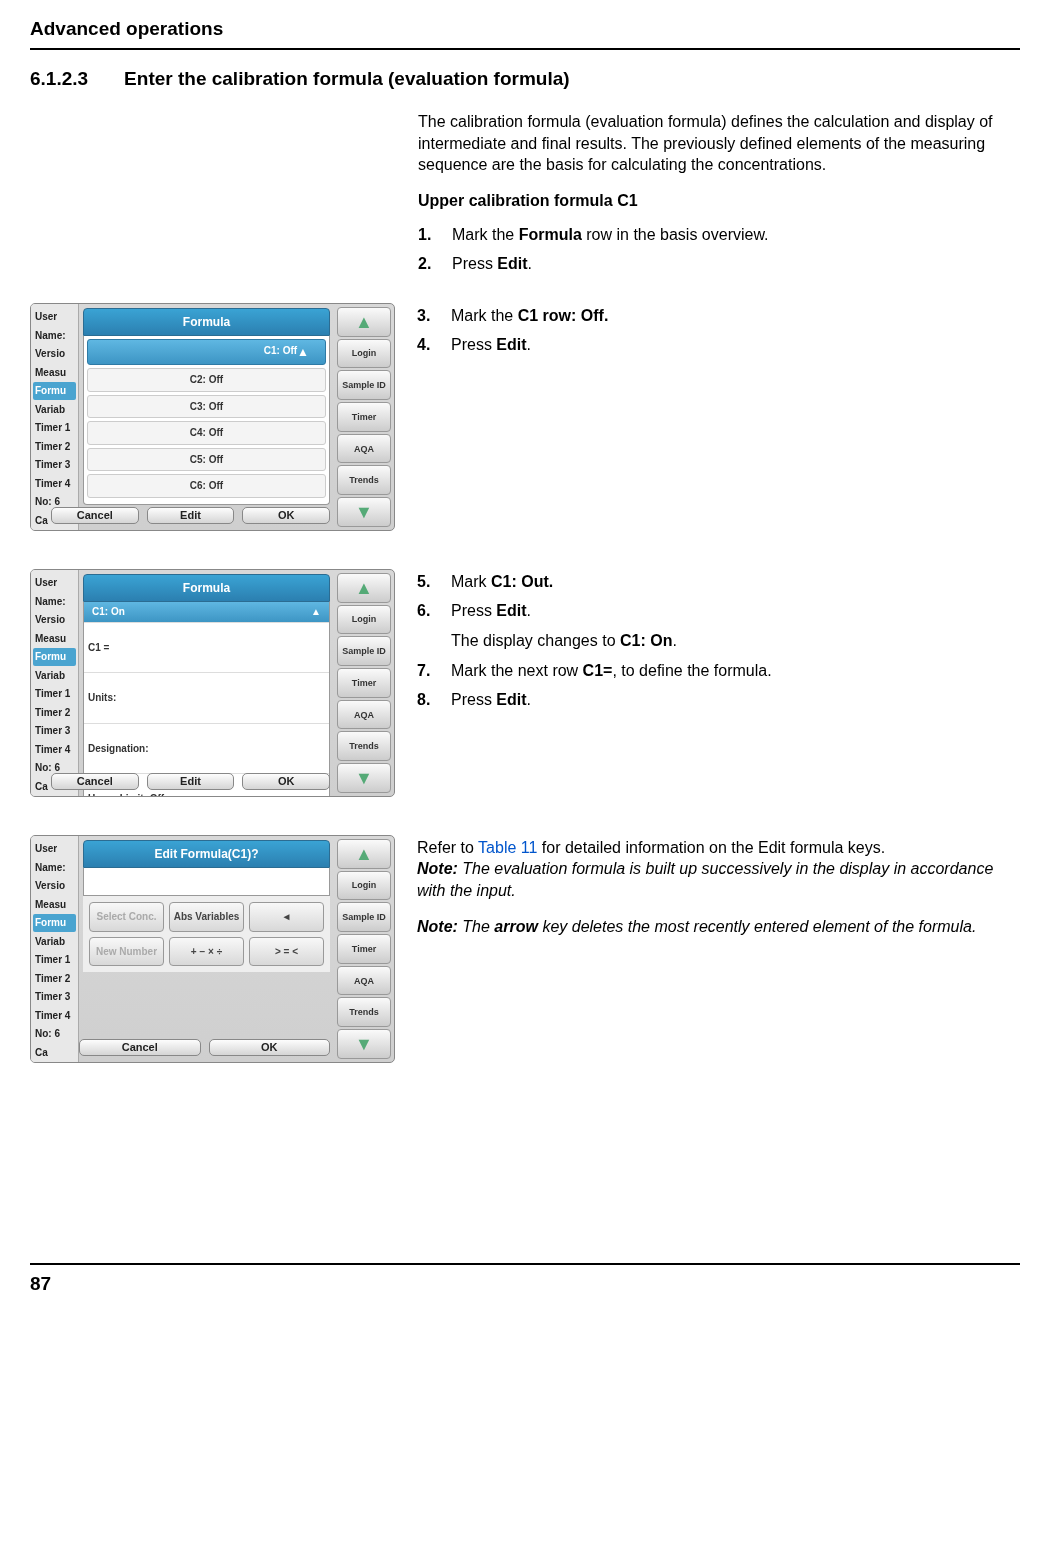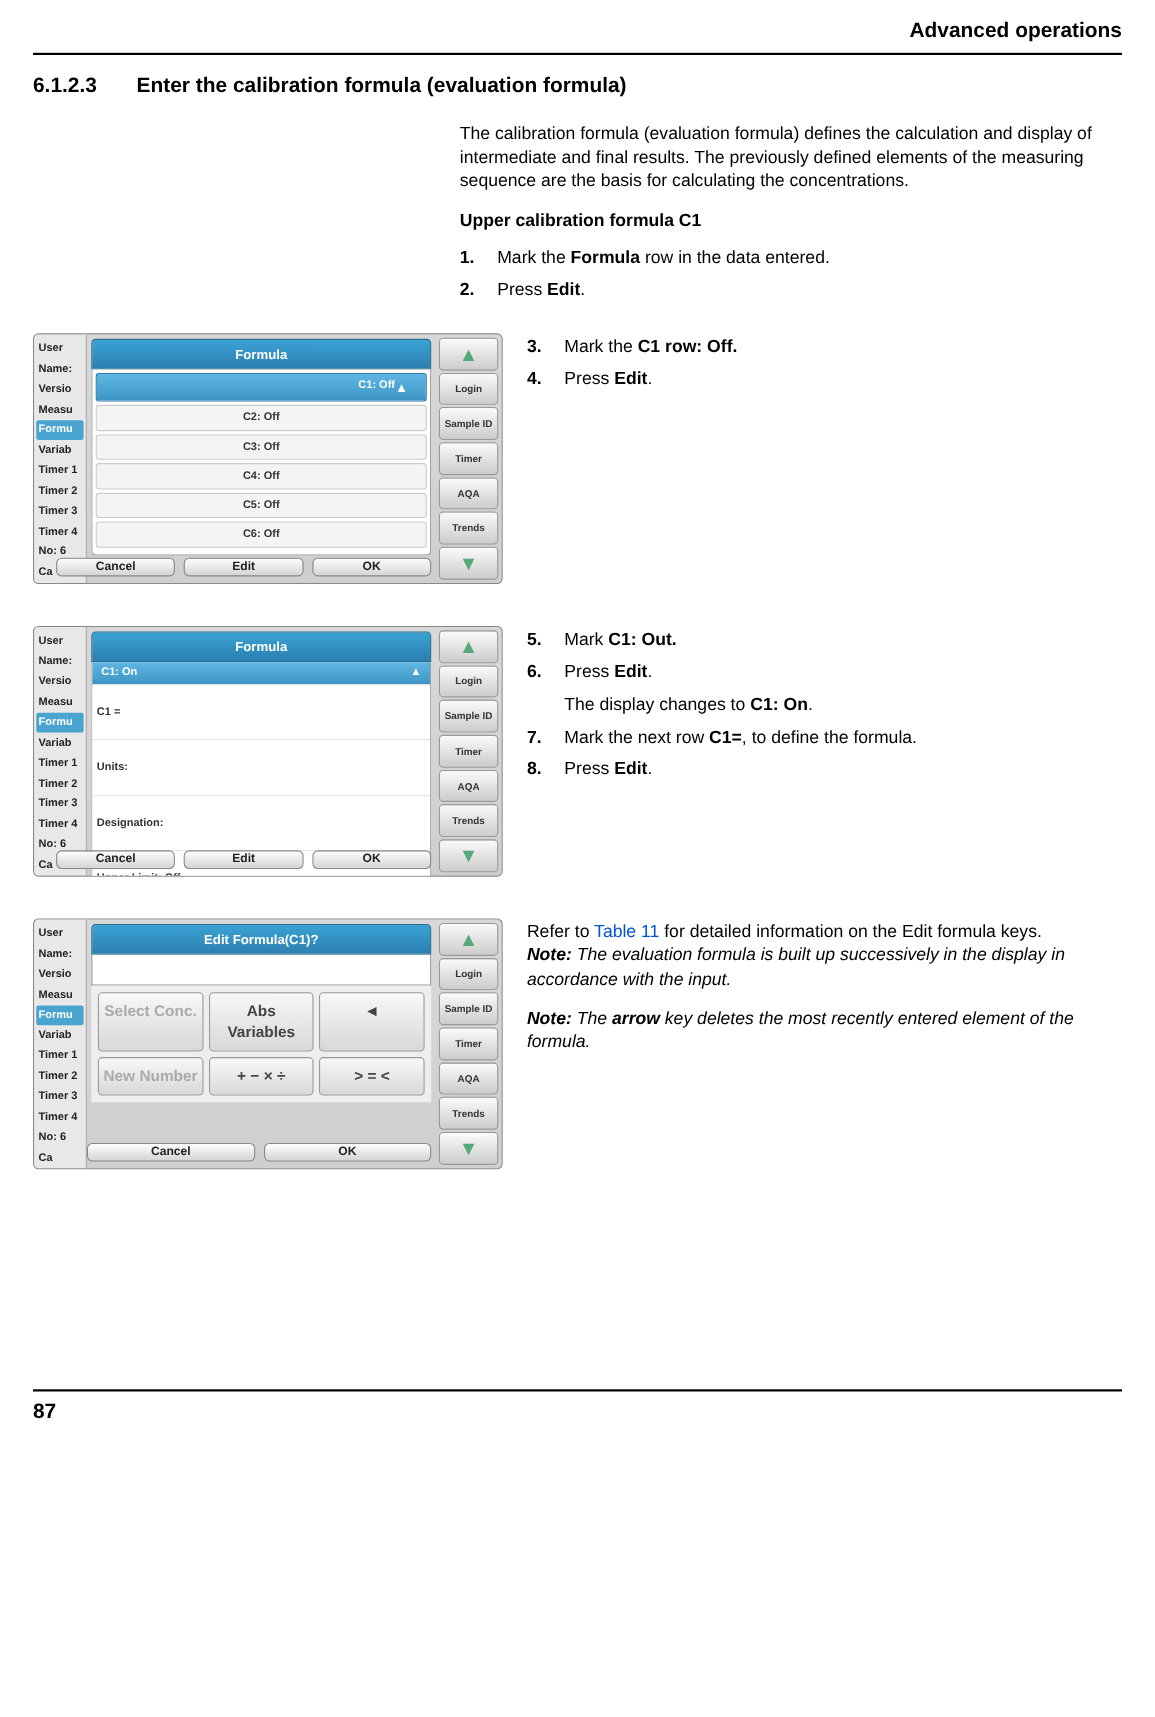"Advanced operations" .header-title { text-align: right -> left }
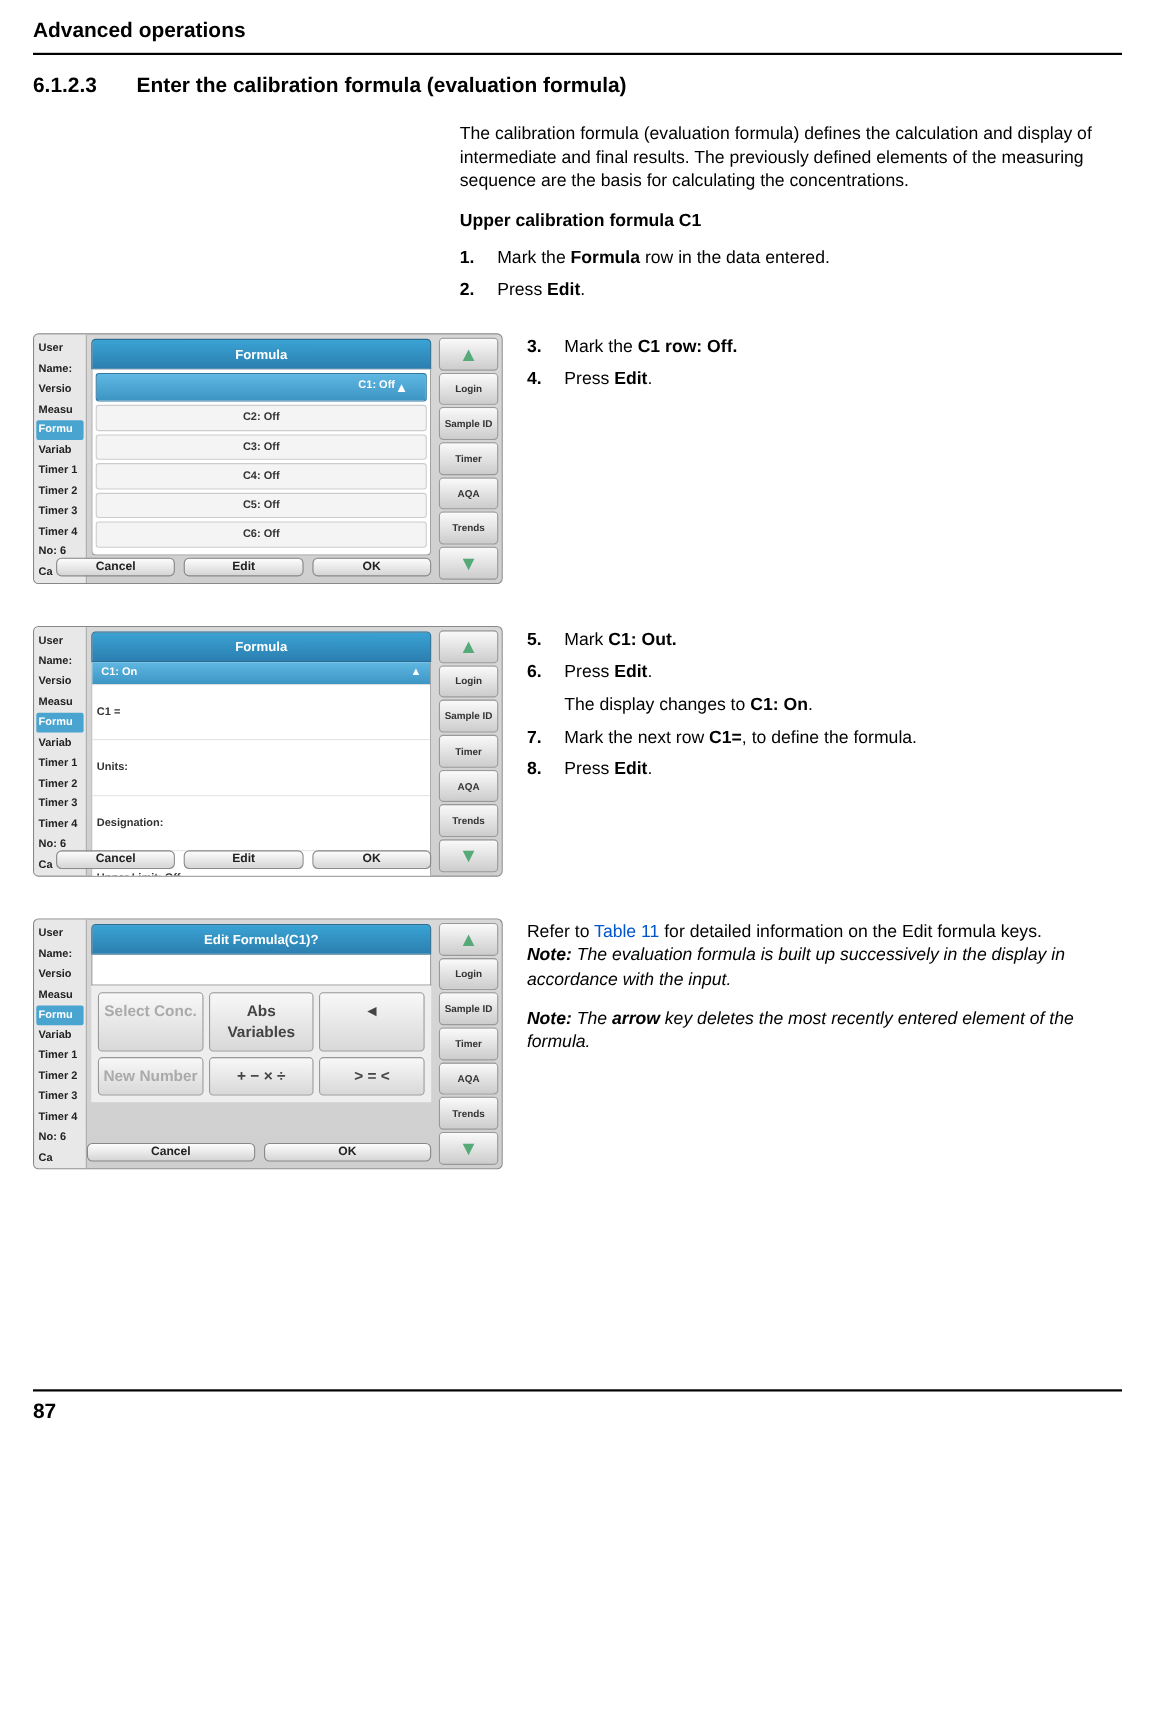"row in the data entered." span { text: data entered -> basis overview }
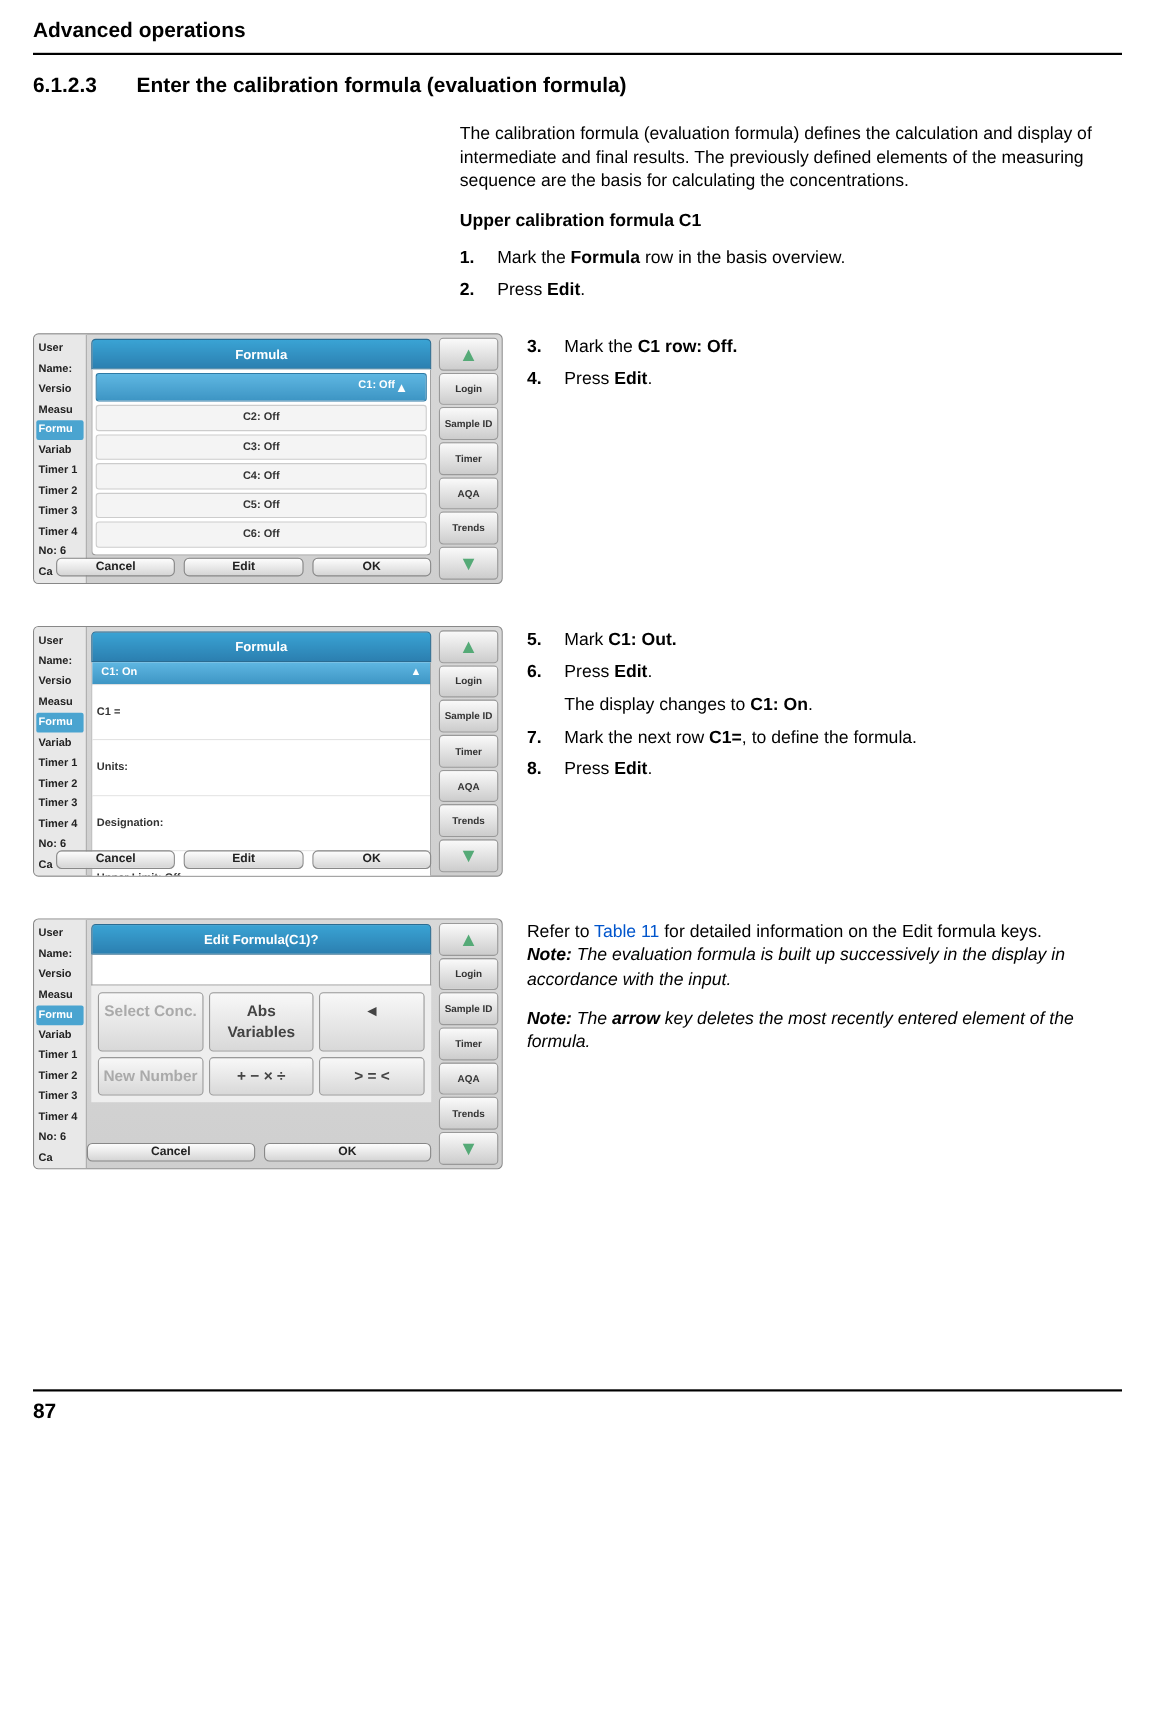"User" .shot { width: 427px -> 365px }
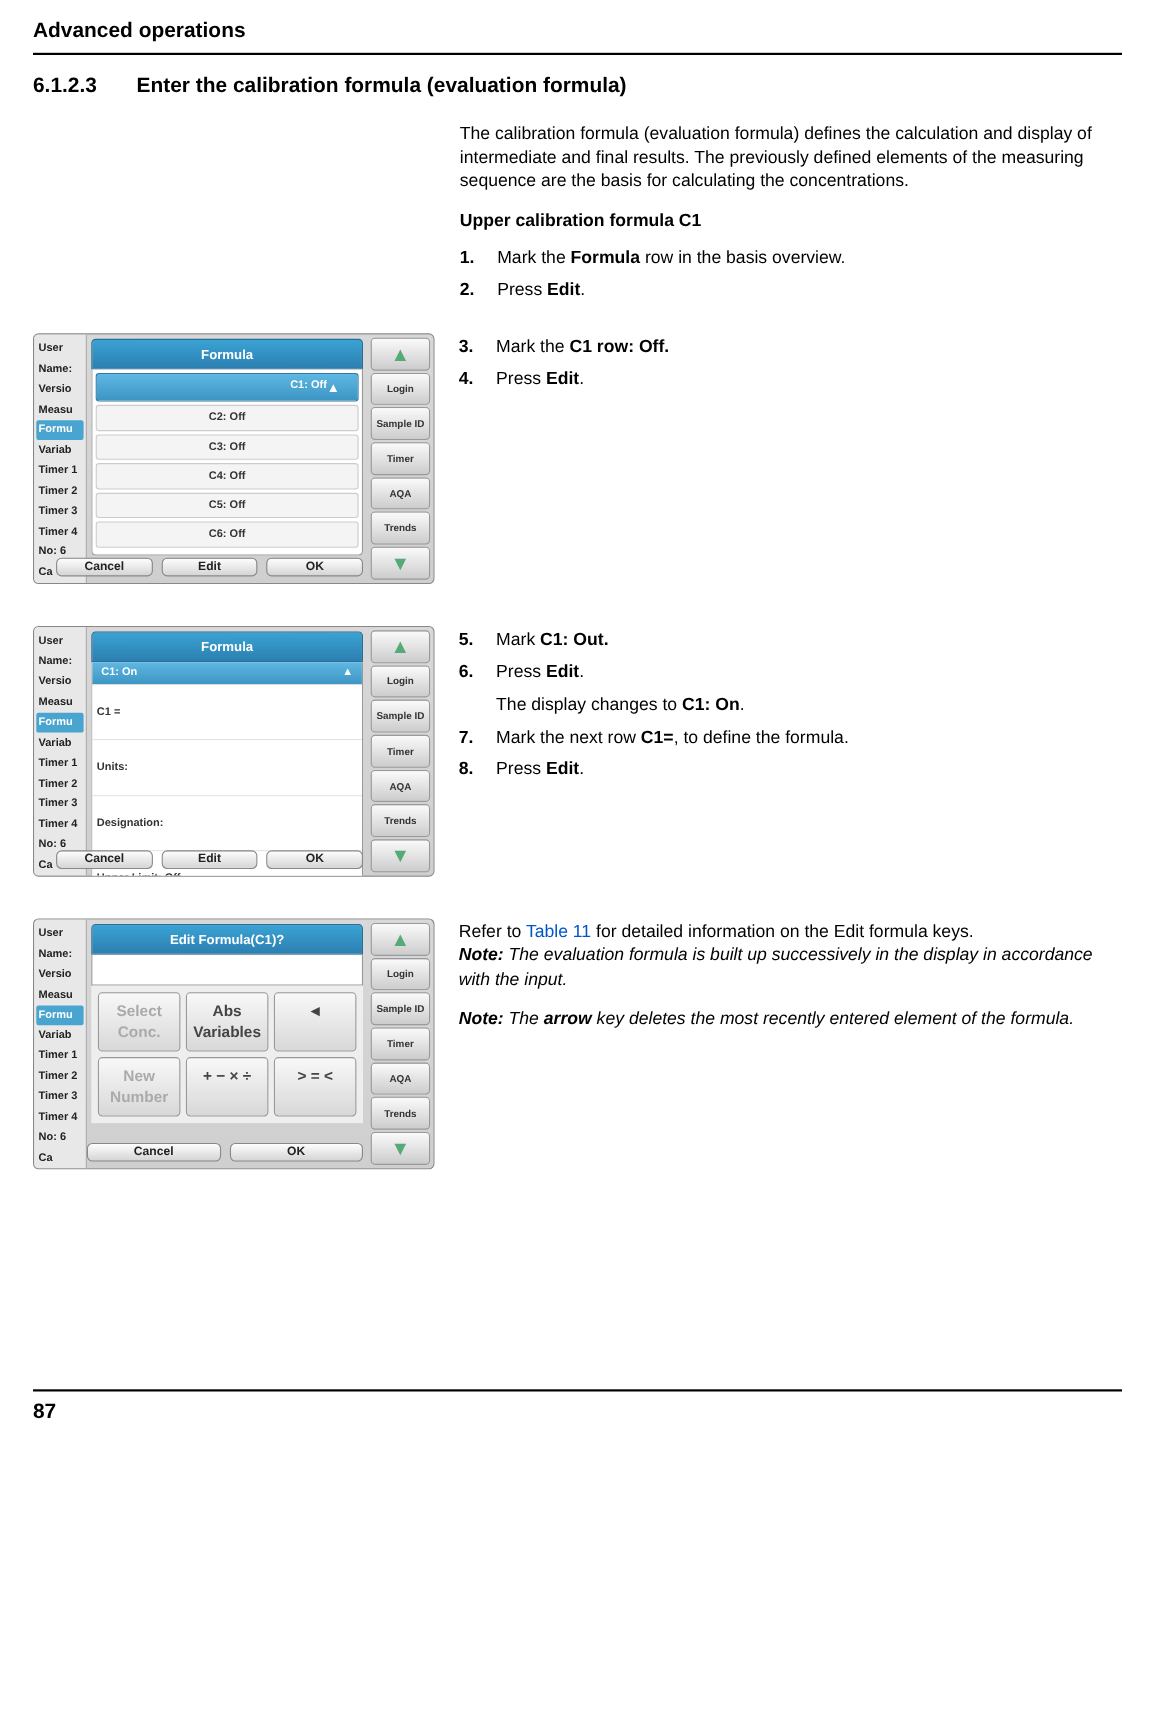"Select Conc." .shot .key { font-size: 14px -> 10px }
